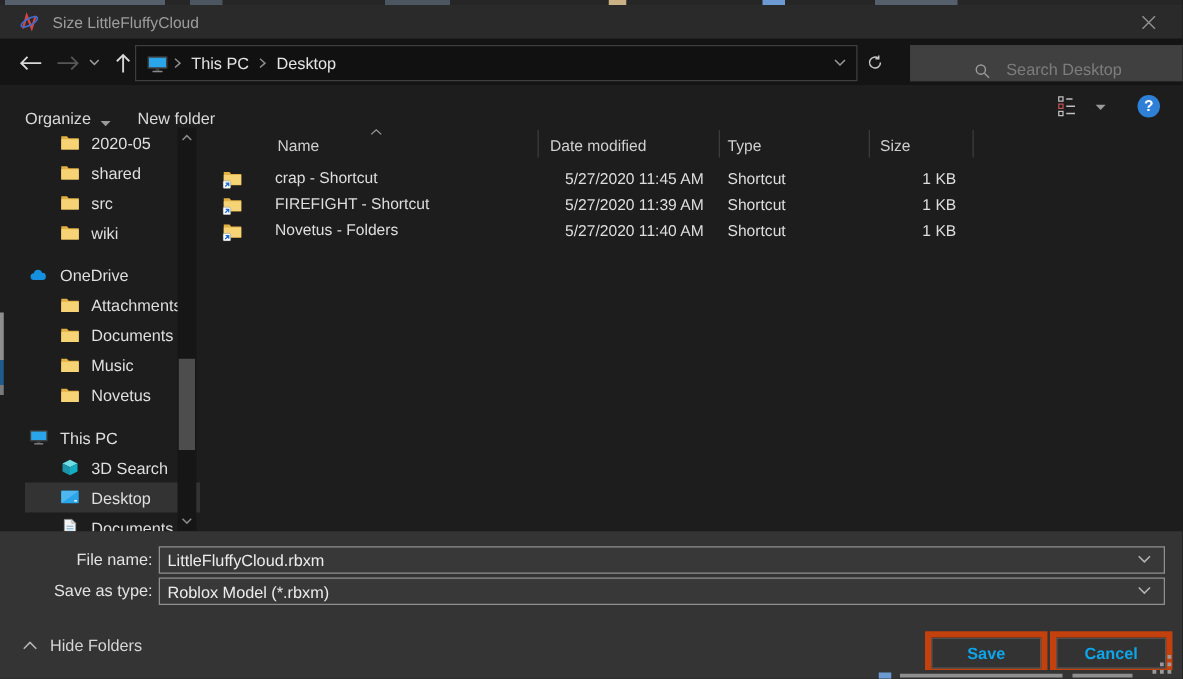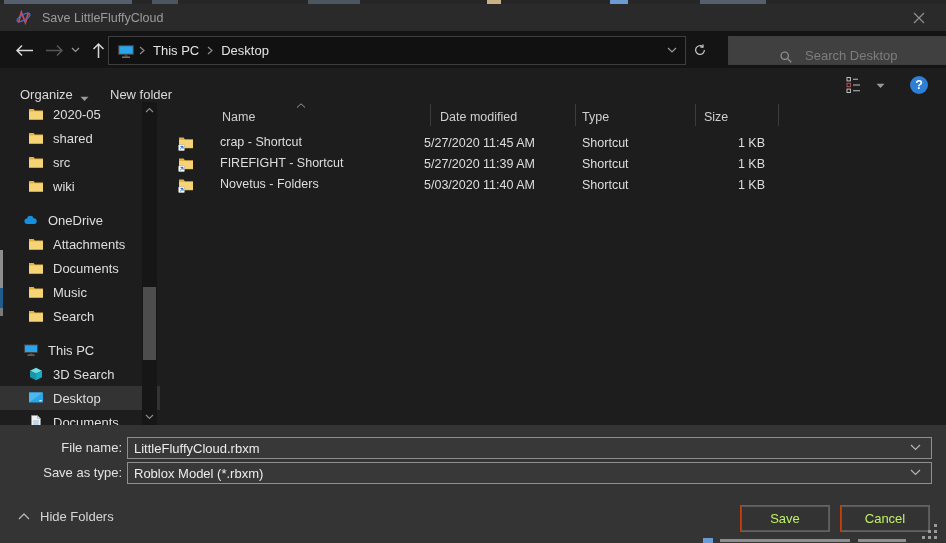"Save LittleFluffyCloud" span { text: Save -> Size }
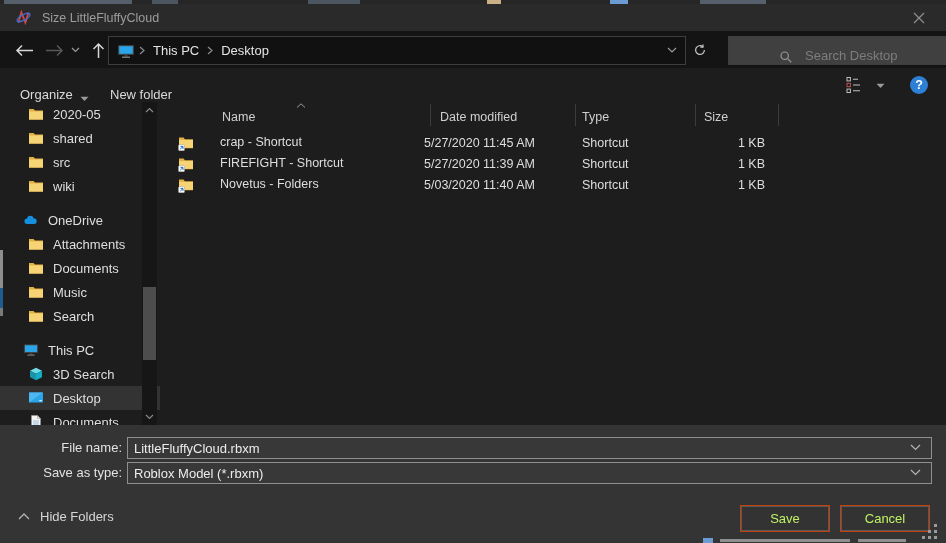"2020-05" .side-item.indent2 { margin-left: none -> 20px }
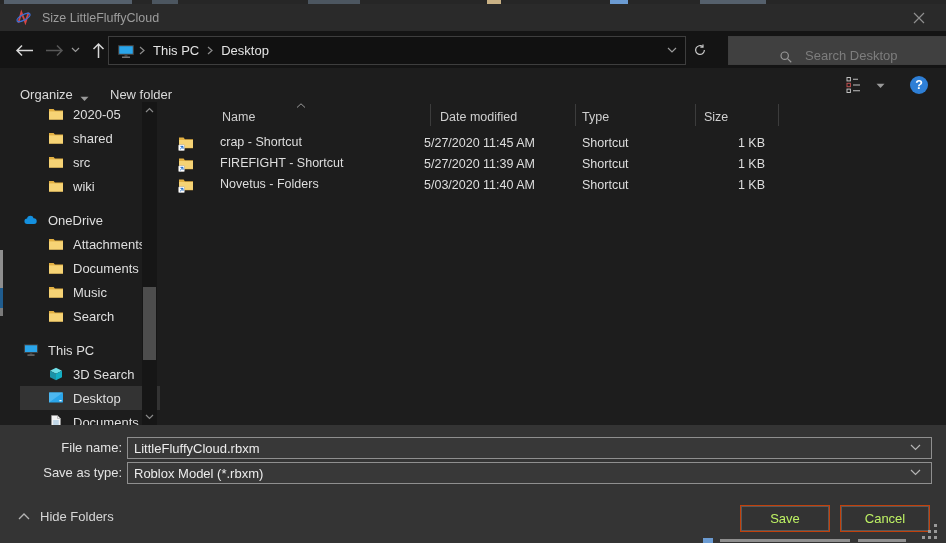"5/27/2020 11:45 AM" .fcell.c-date { left: 264px -> 292px }
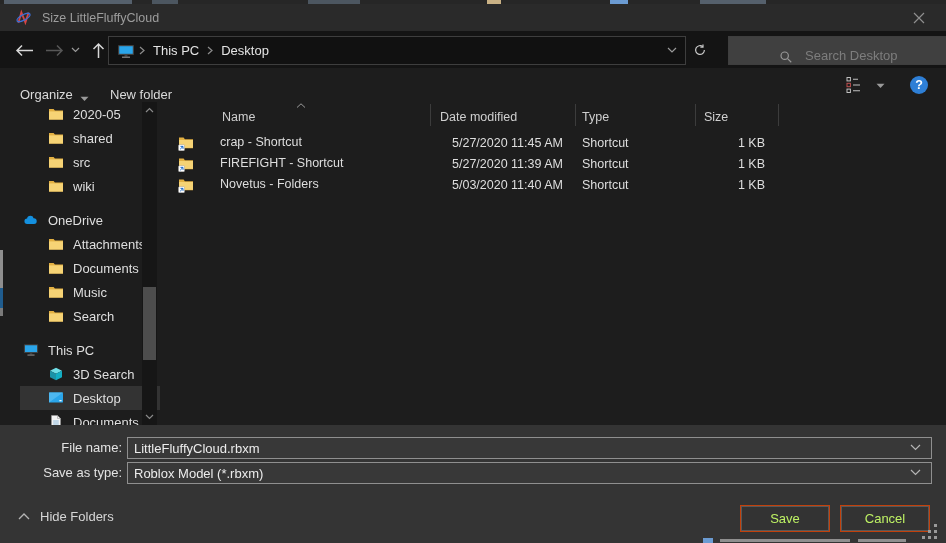"5/03/2020 11:40 AM" span.fcell { text: 5/03/2020 -> 5/27/2020 }
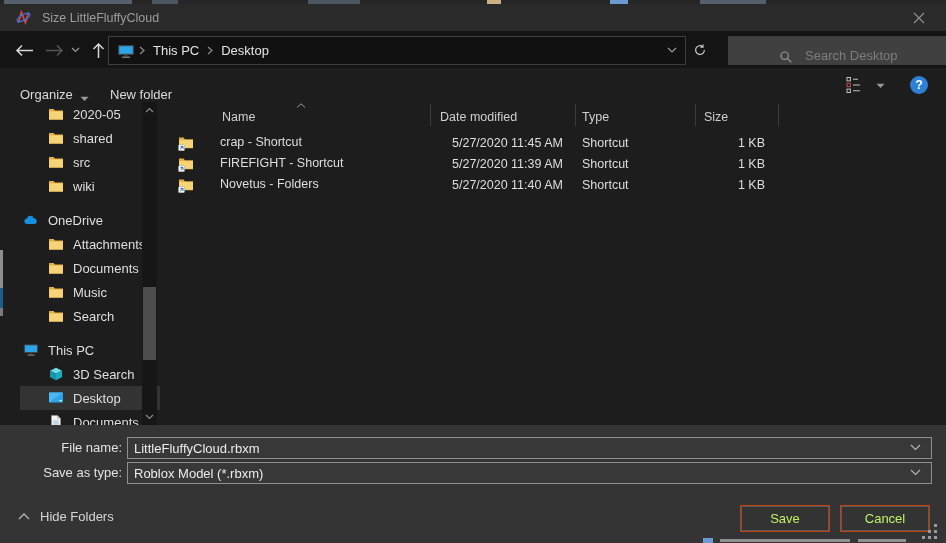"Search" span.slabel { text: Search -> Novetus }
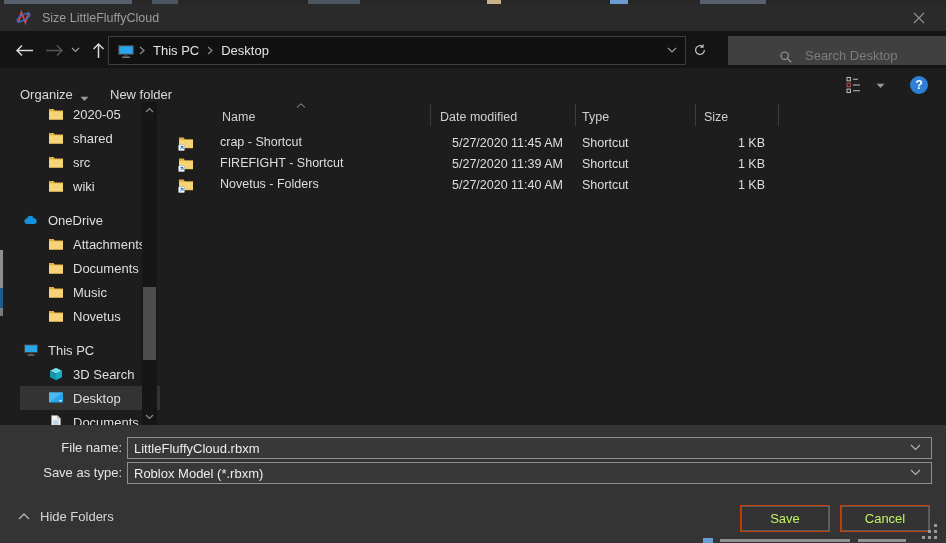"Save" .dlg-btn { border: 1px solid #c2410c -> 5px solid #c2410c; color: #bef264 -> #0ea5e9; font-weight: none -> bold }
